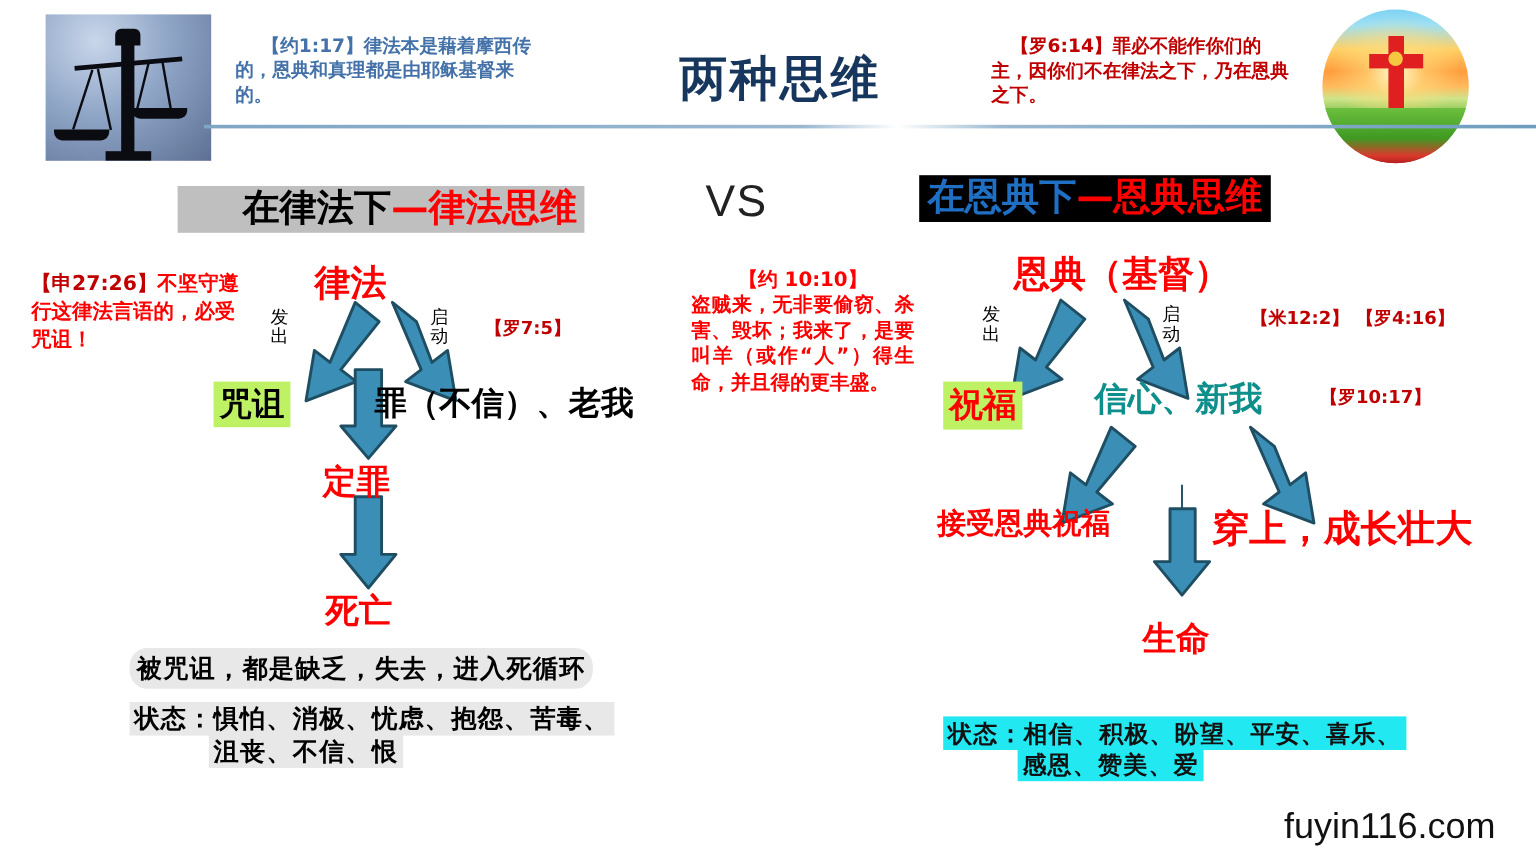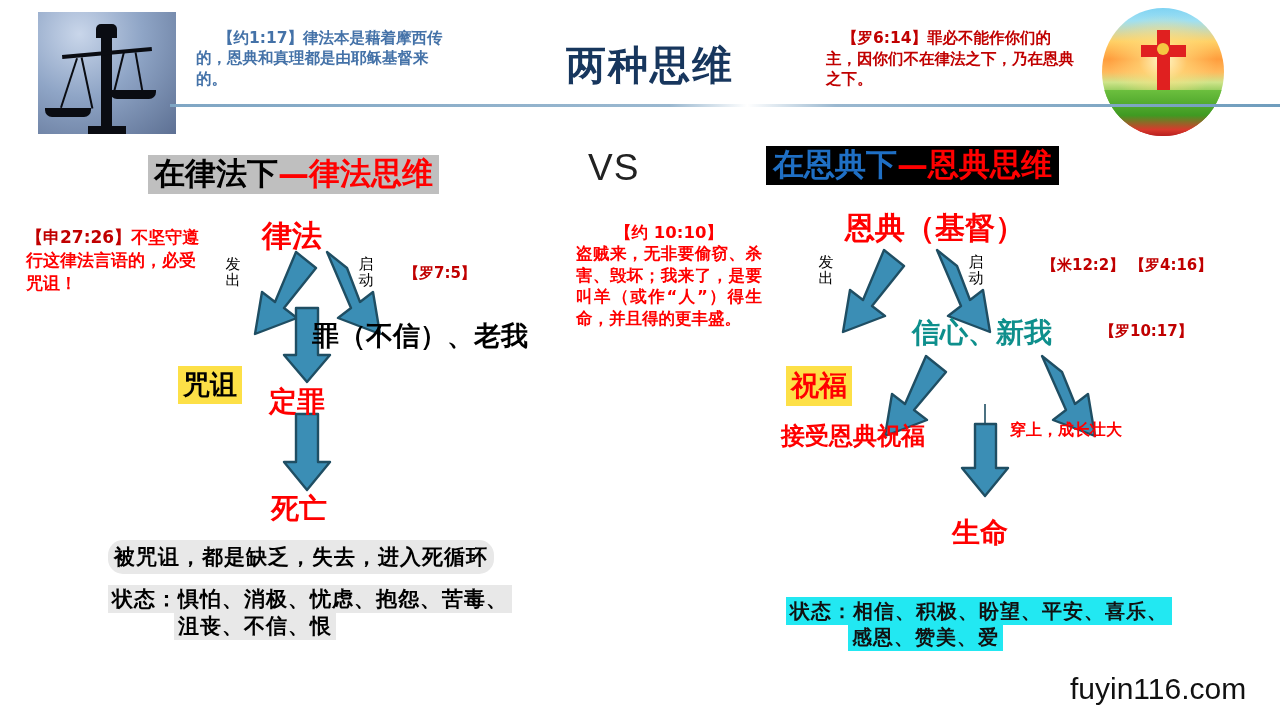"在律法下" .banner-left .k { margin-left: none -> 48px }
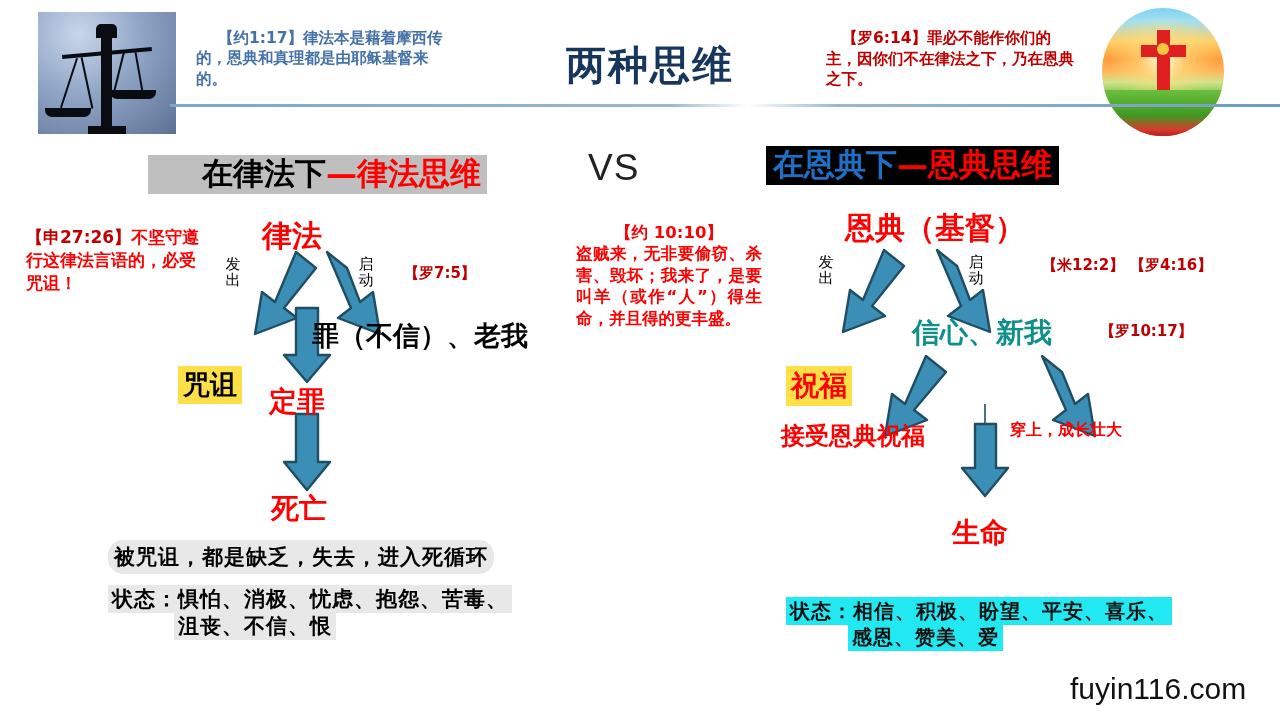"咒诅" .hl-gray { background: #fde047 -> #bef264; margin-top: 48px -> none }
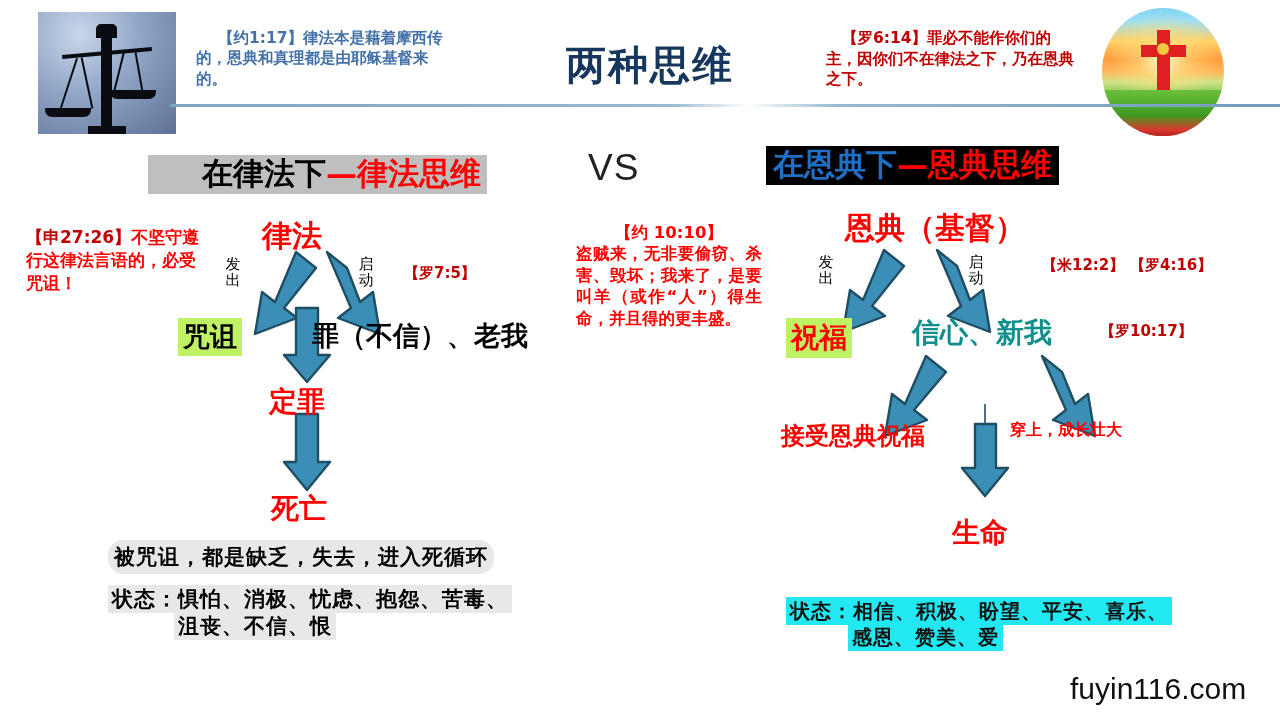"穿上，成长壮大" div.node-red { font-size: 16px -> 31px }
